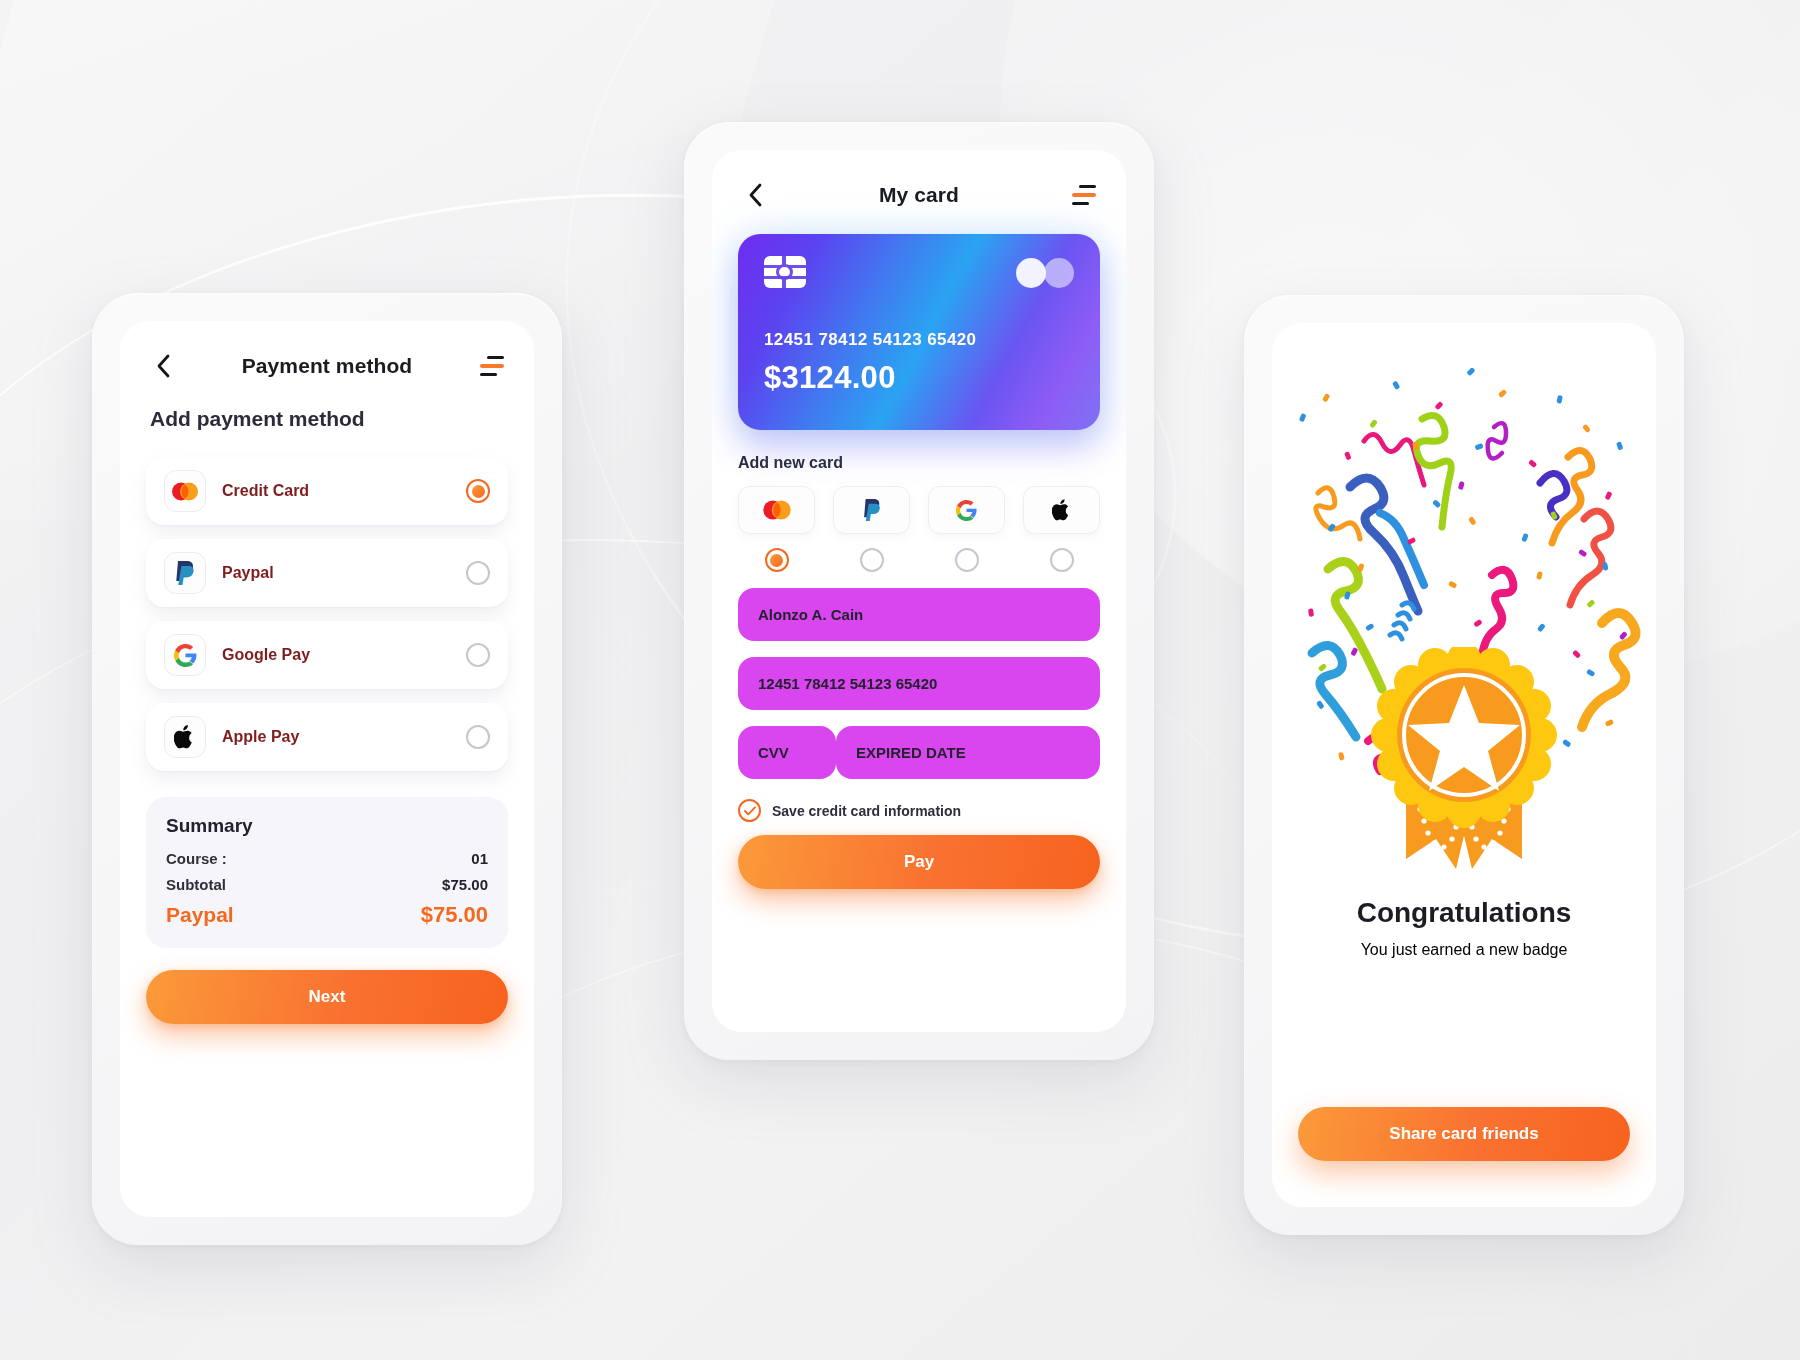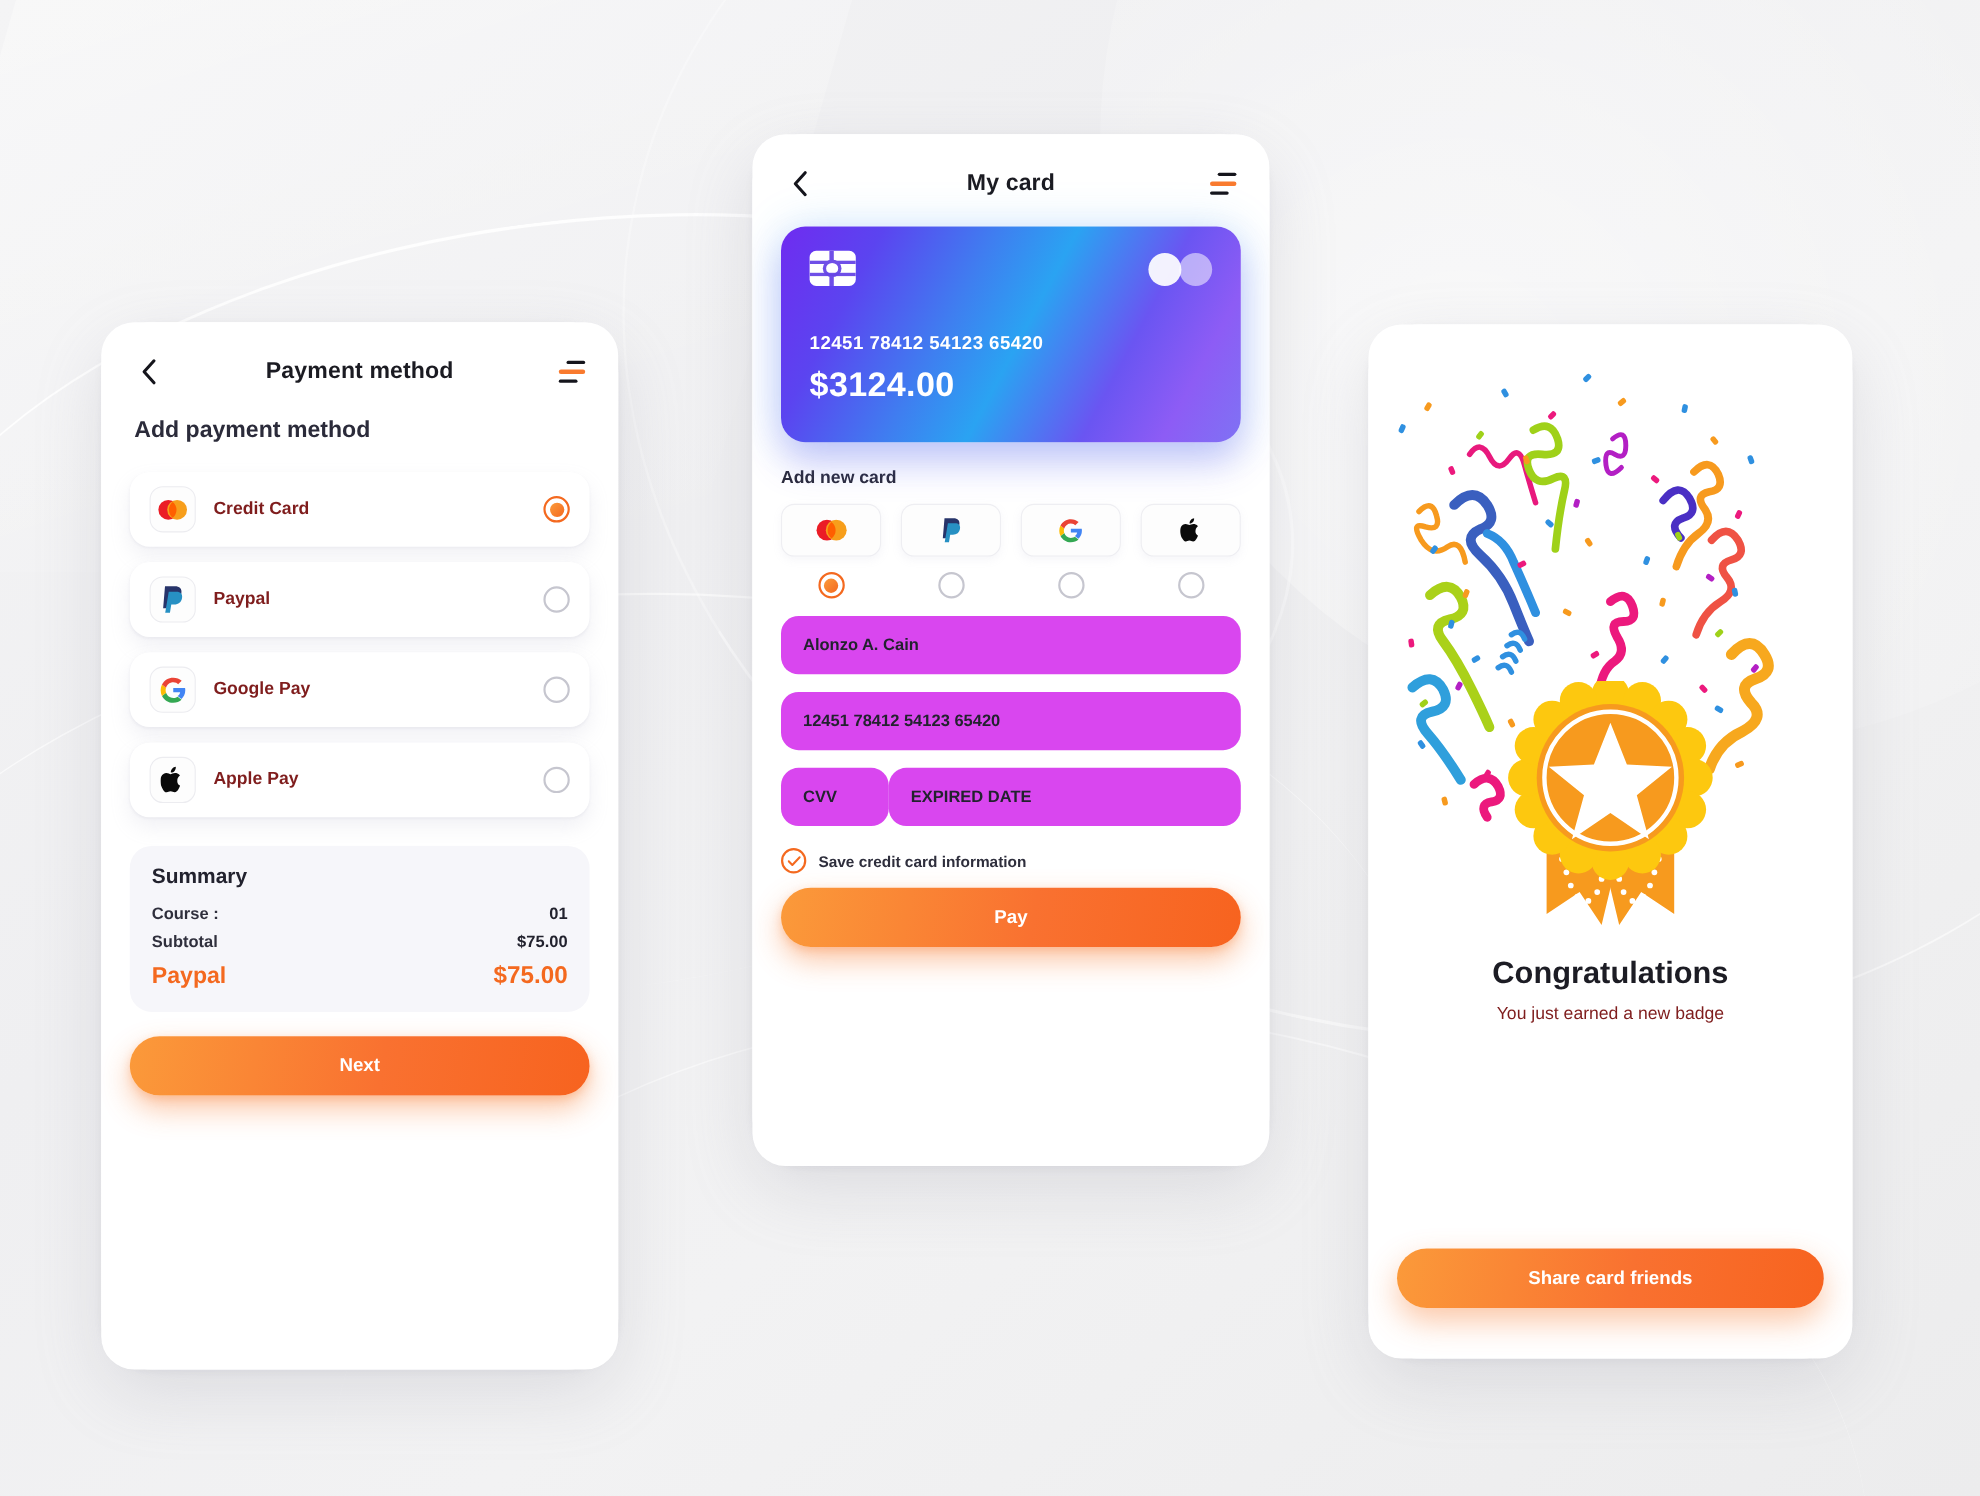"My card" .phone { padding: none -> 28px }
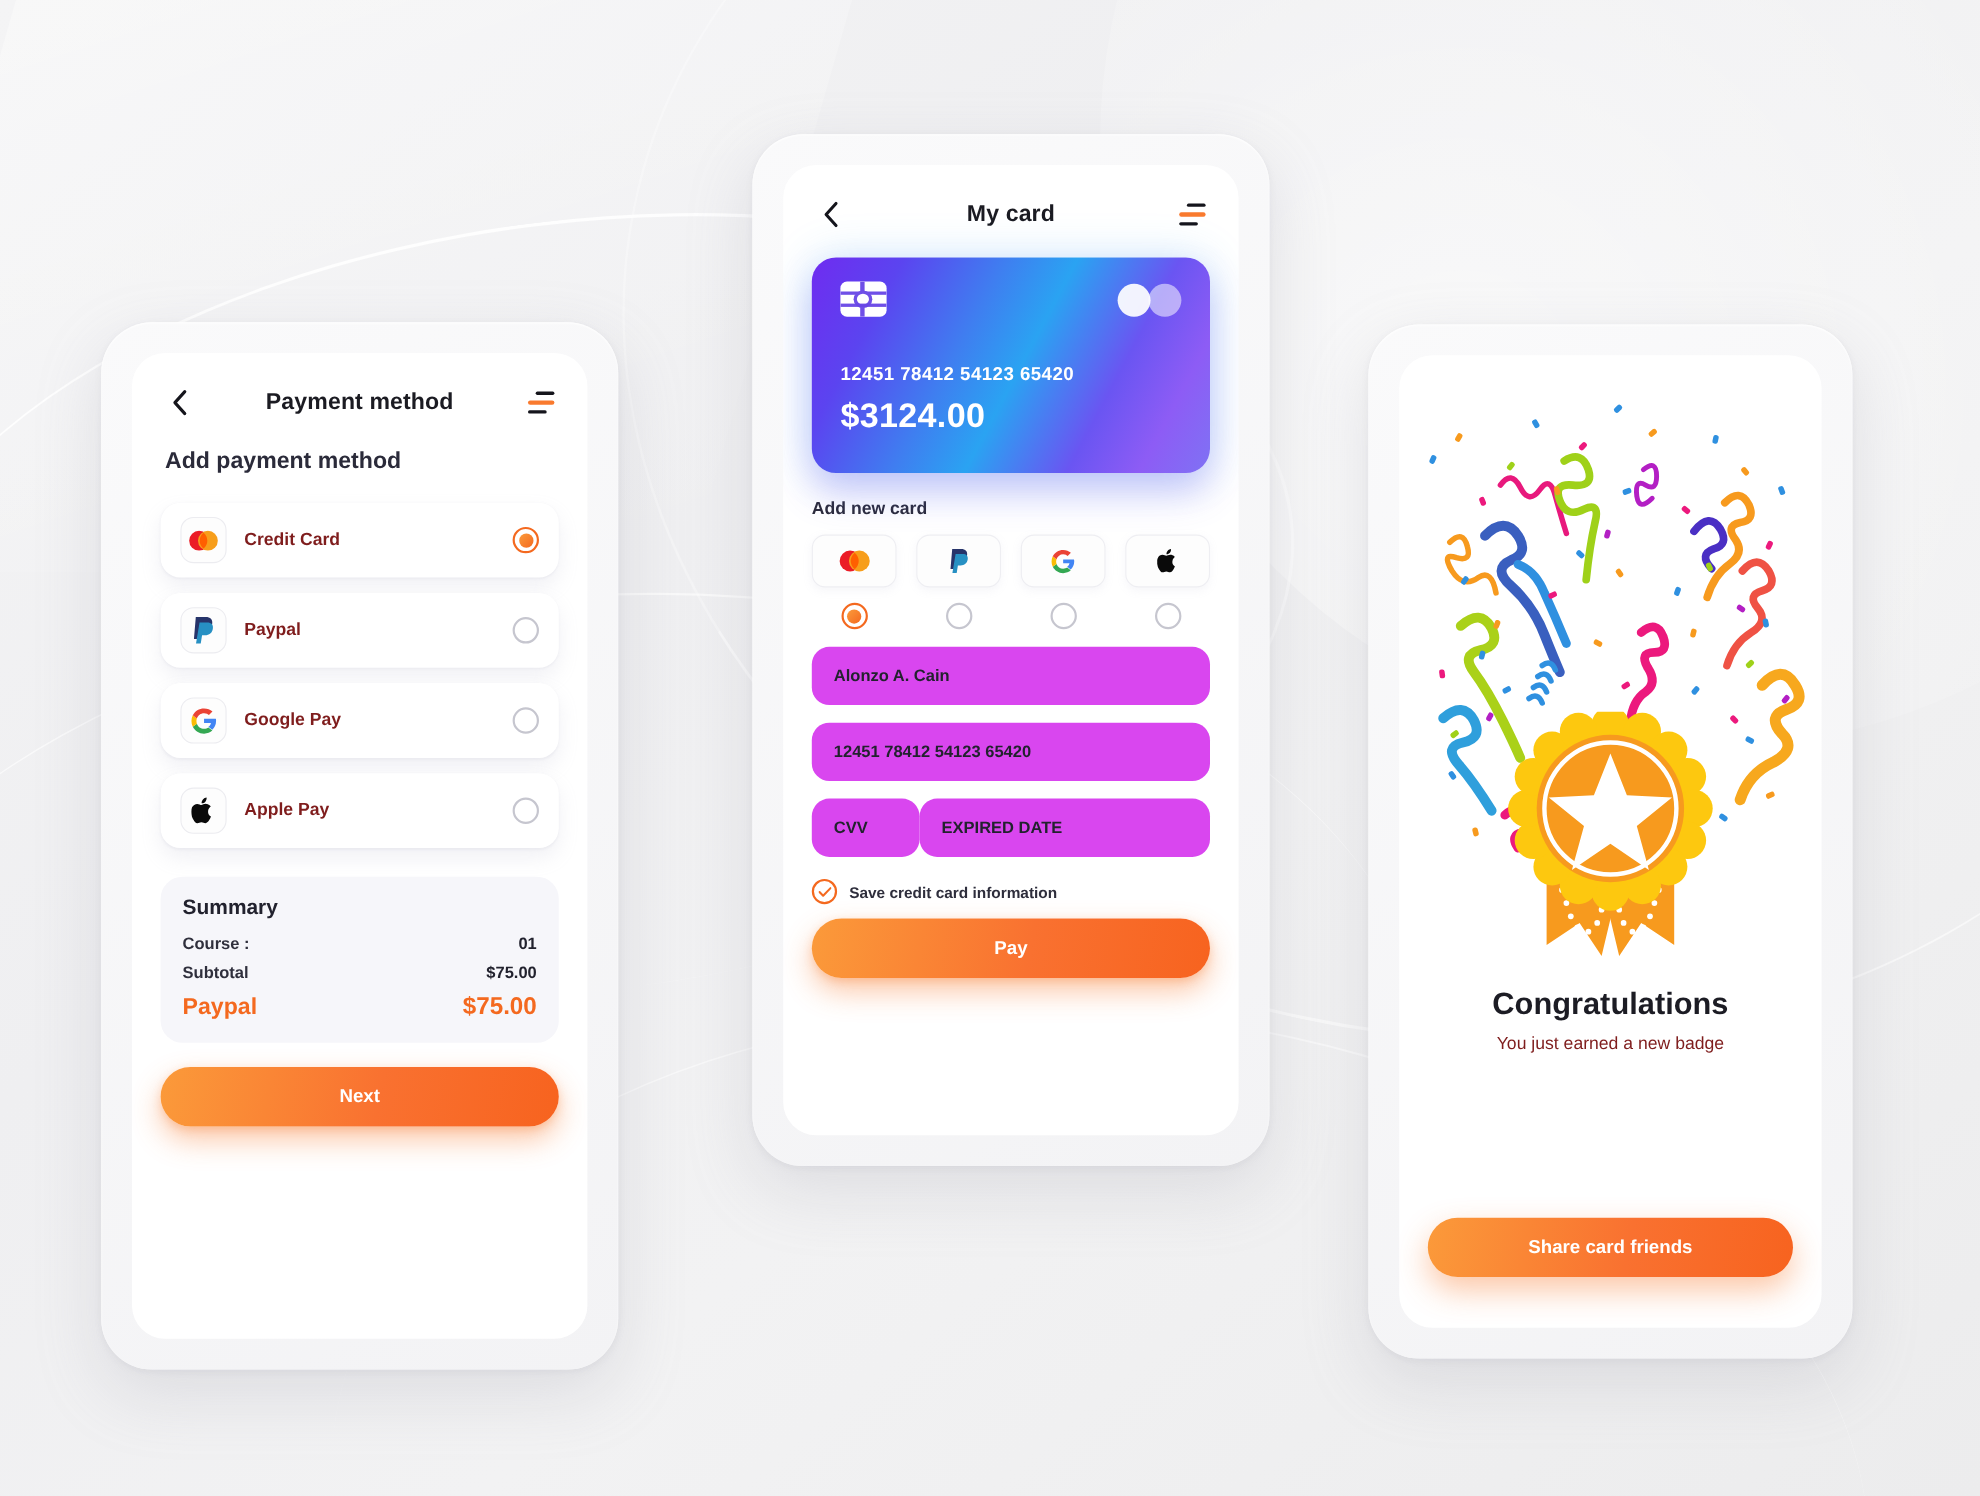"You just earned a new" .sub { color: #7f1d1d -> #000000 }
